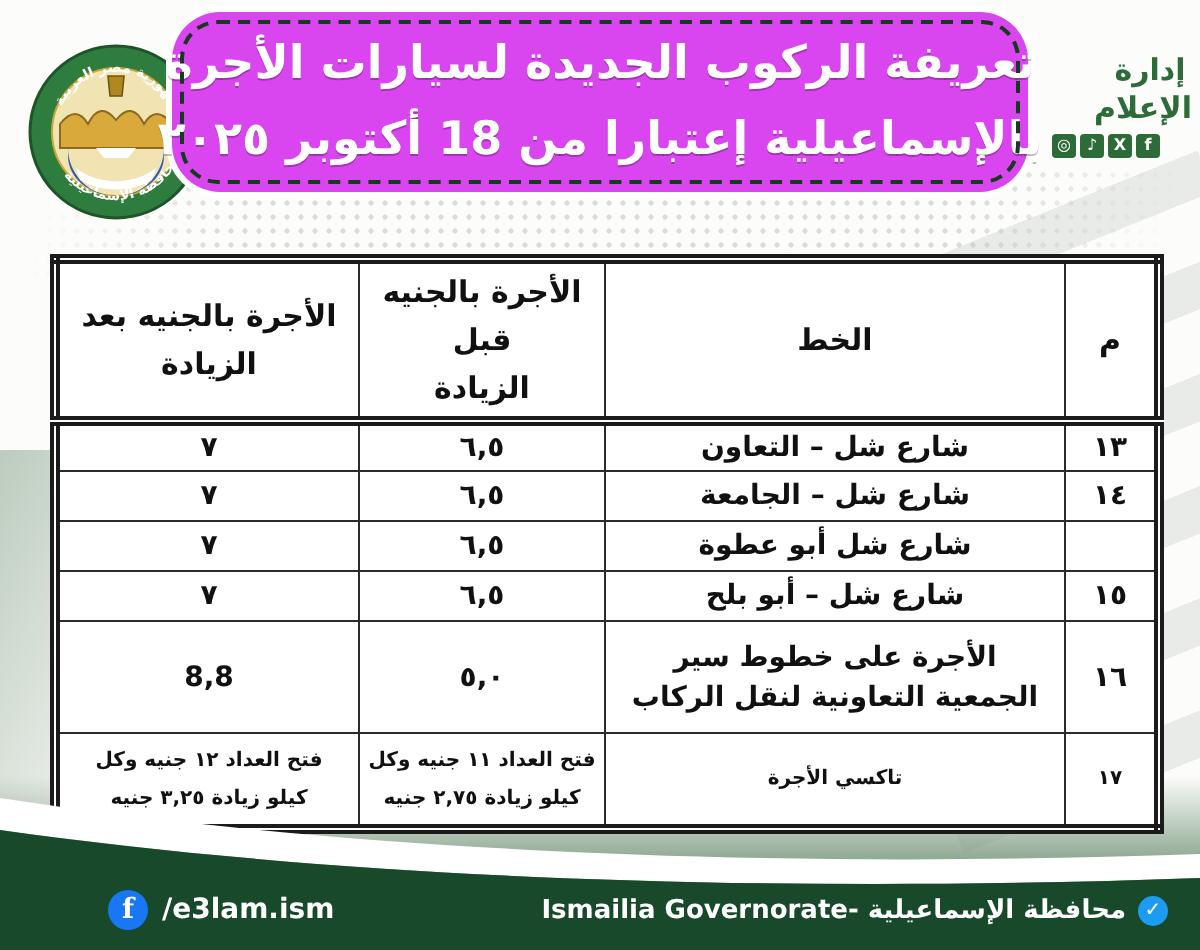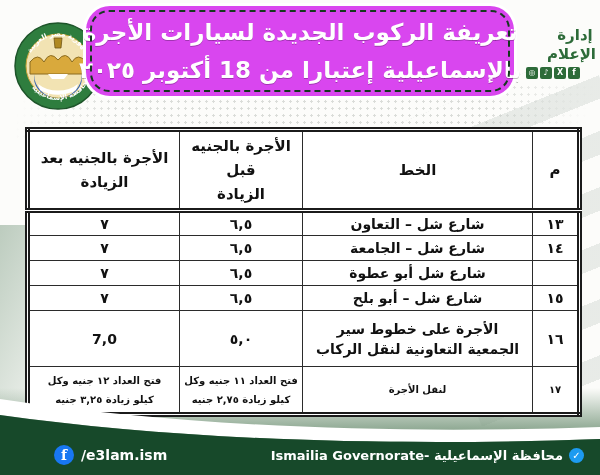"7,0" td { text: 7,0 -> 8,8 }
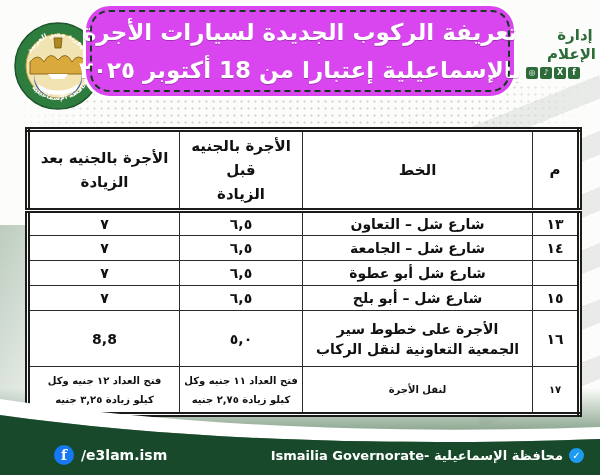"لنقل الأجرة" td { text: لنقل -> تاكسي }
